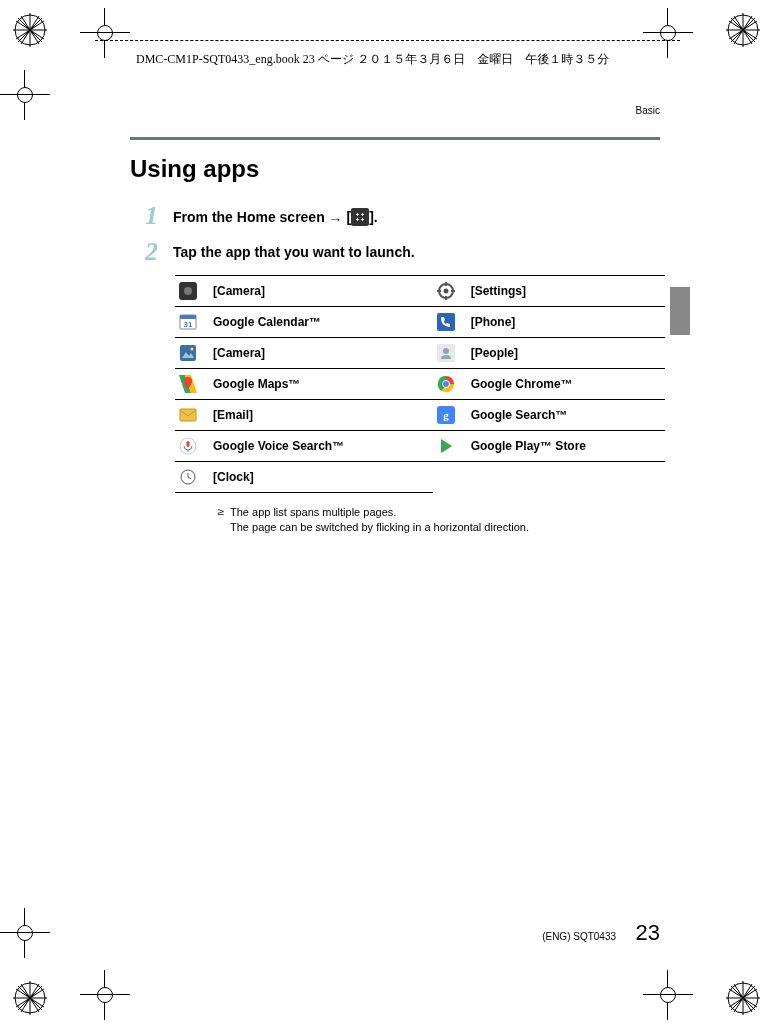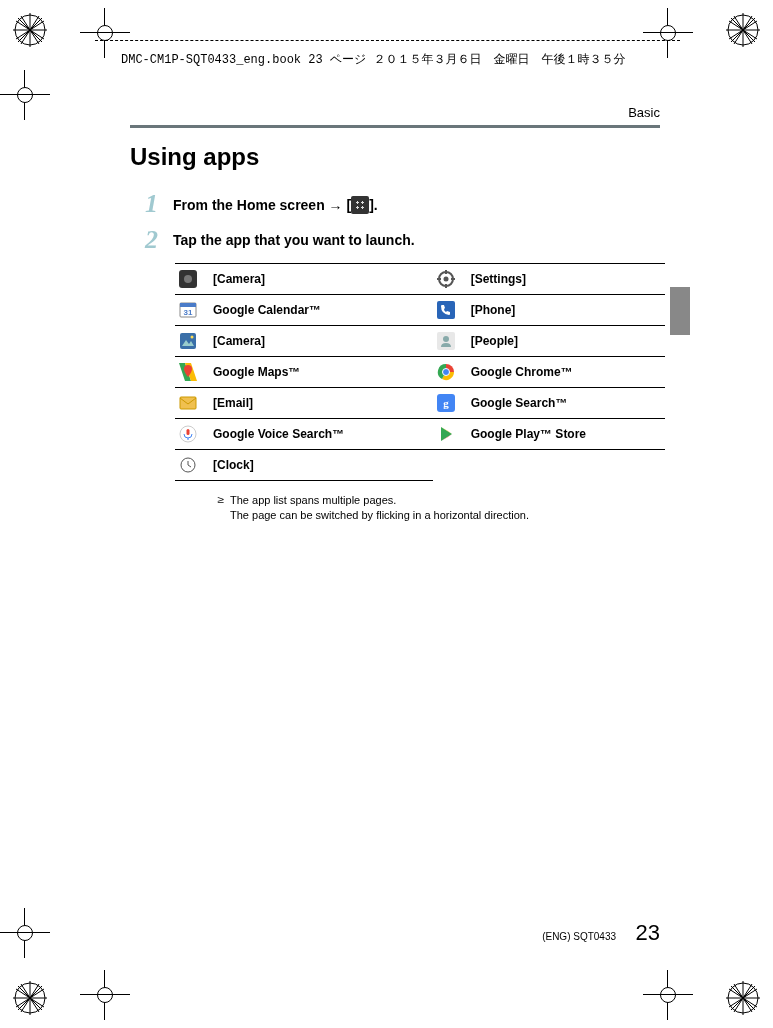"DMC-CM1P-SQT0433_eng.book 23 ページ" .header-line { font-family: Liberation Mono, monospace -> Liberation Serif, serif; left: 121px -> 136px }
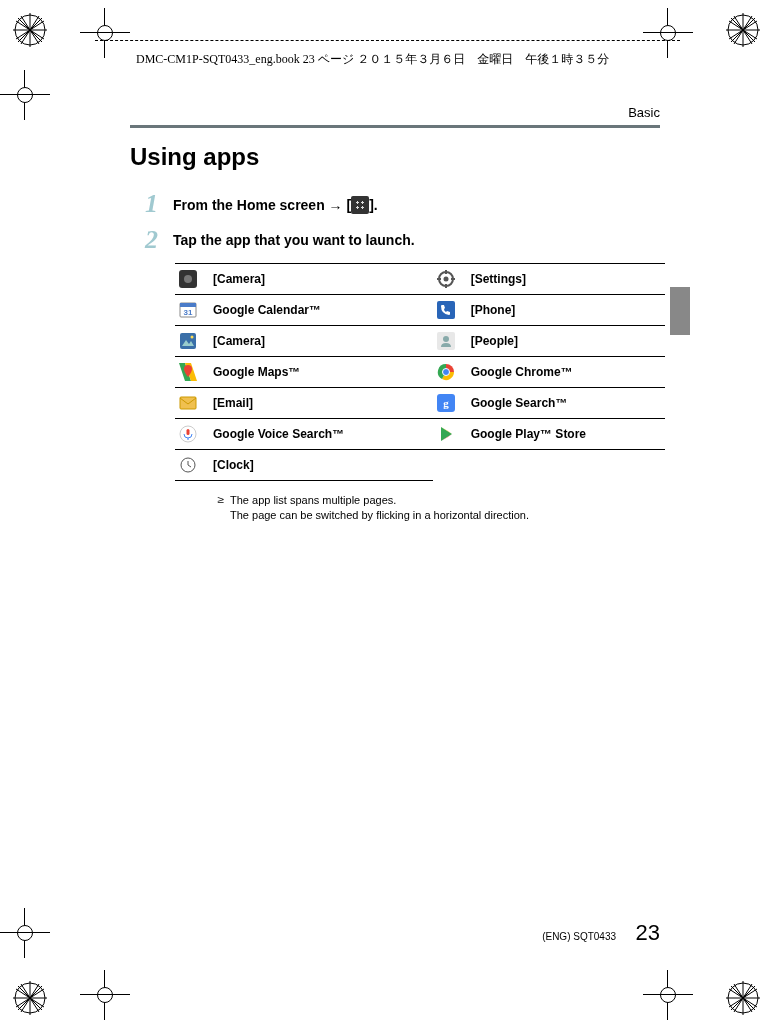"Basic" .section-label { font-size: 13px -> 10px; margin-bottom: 5px -> 21px }
